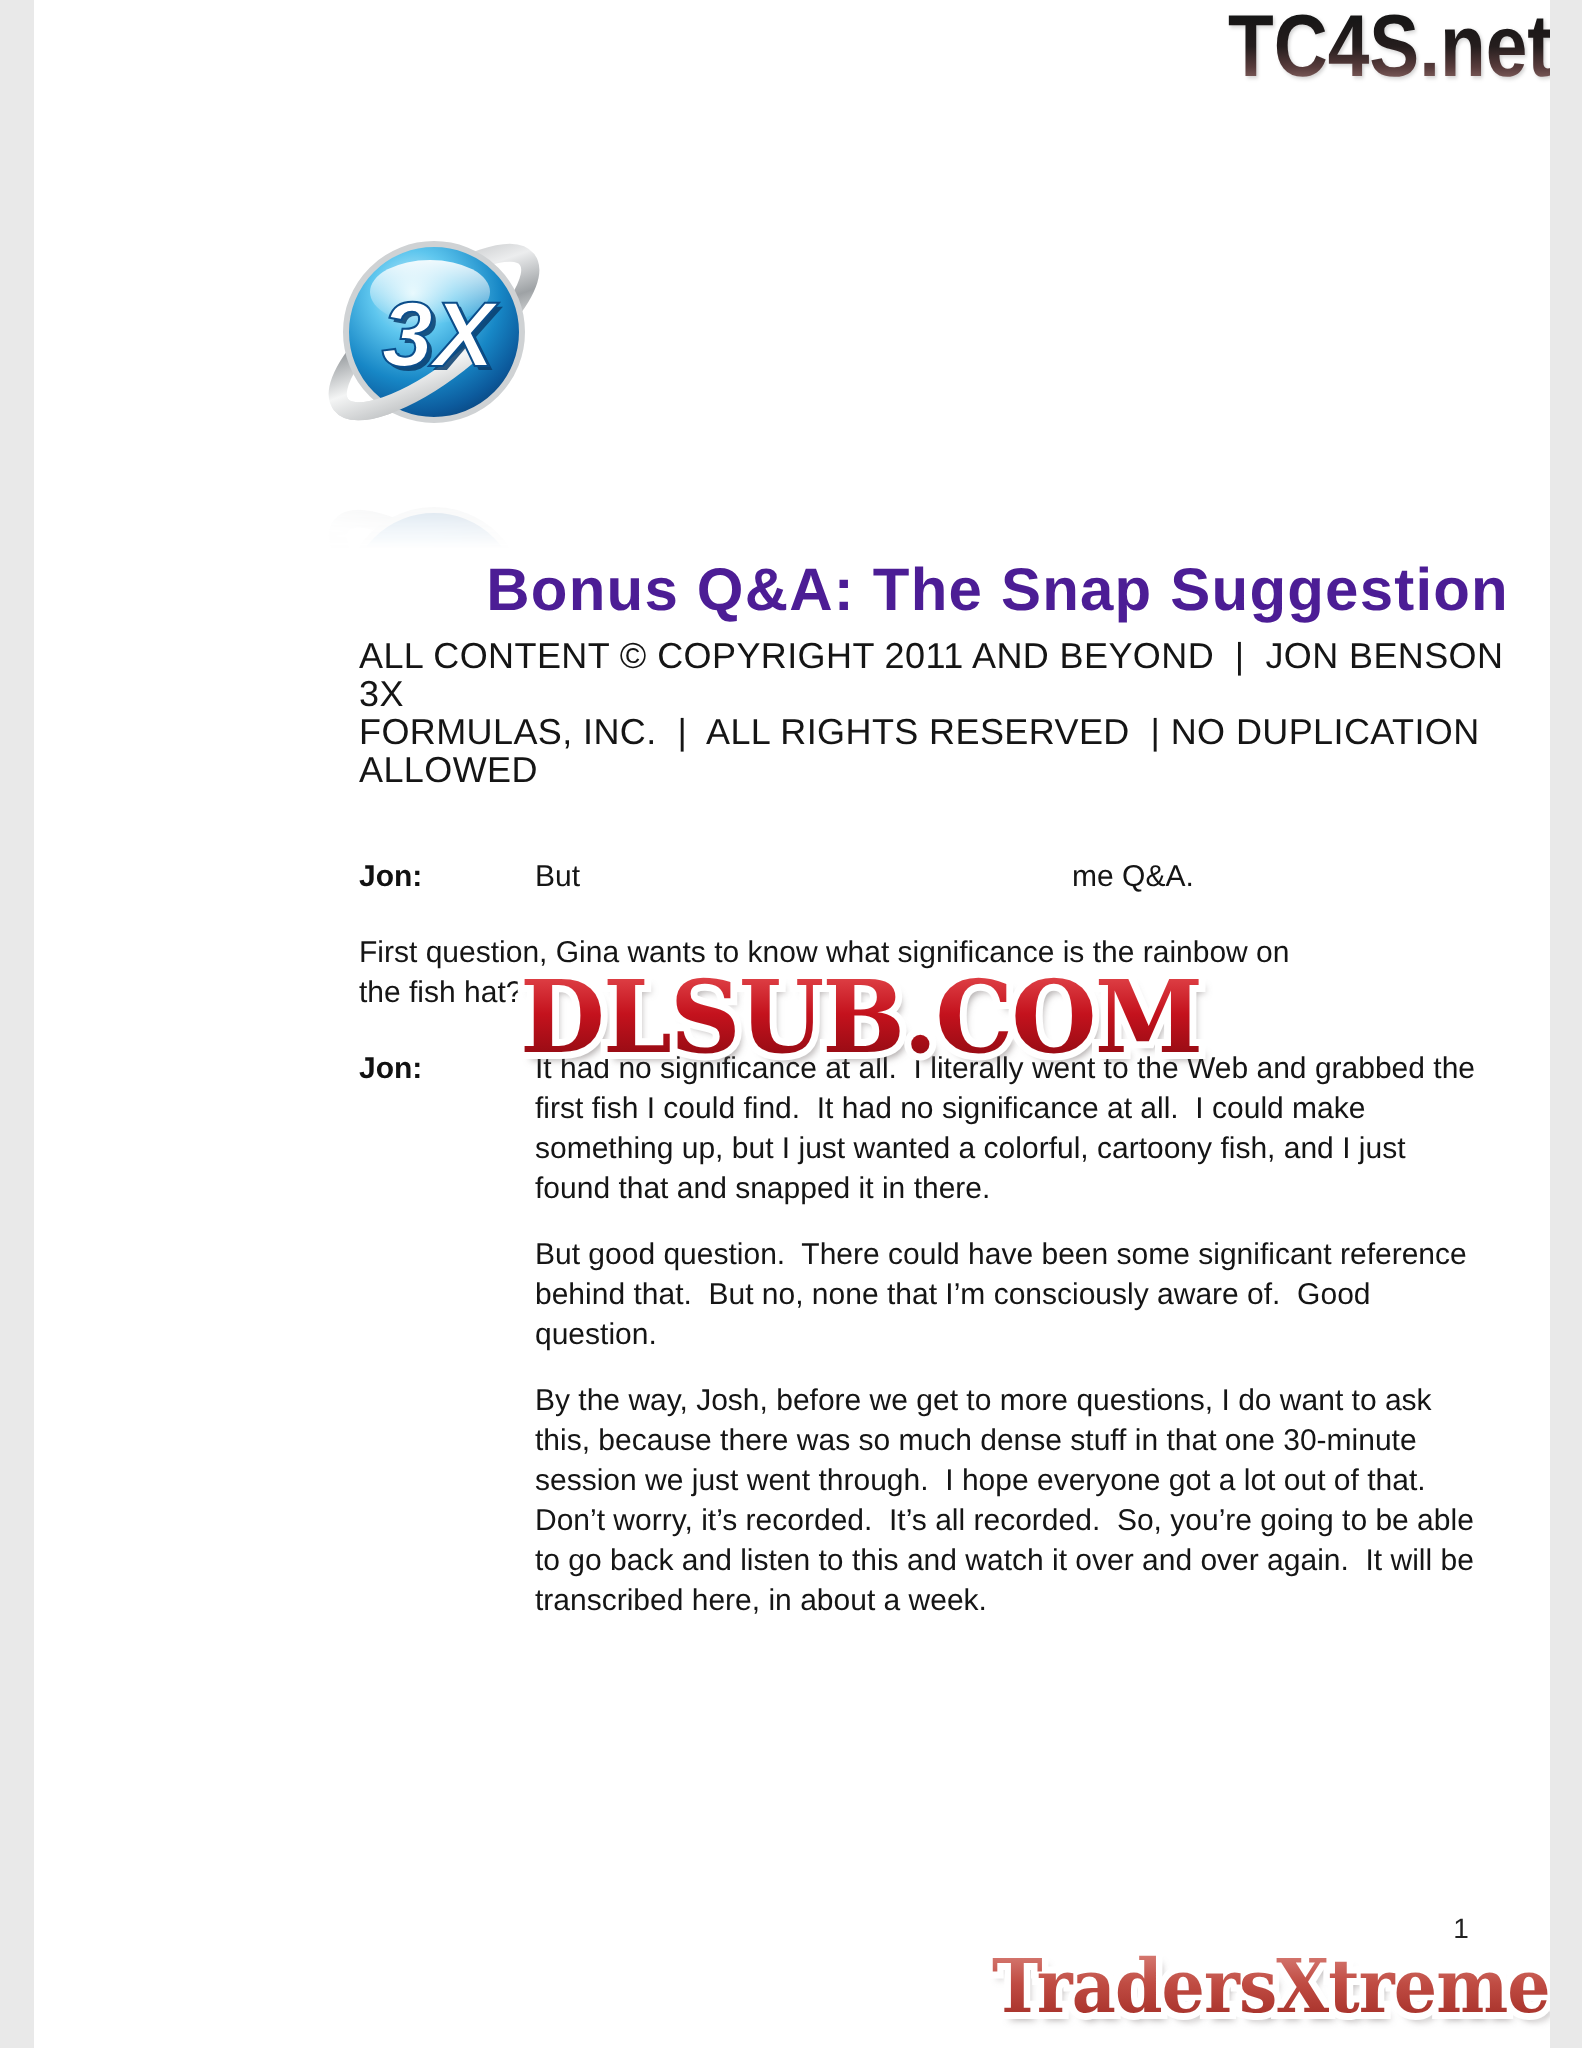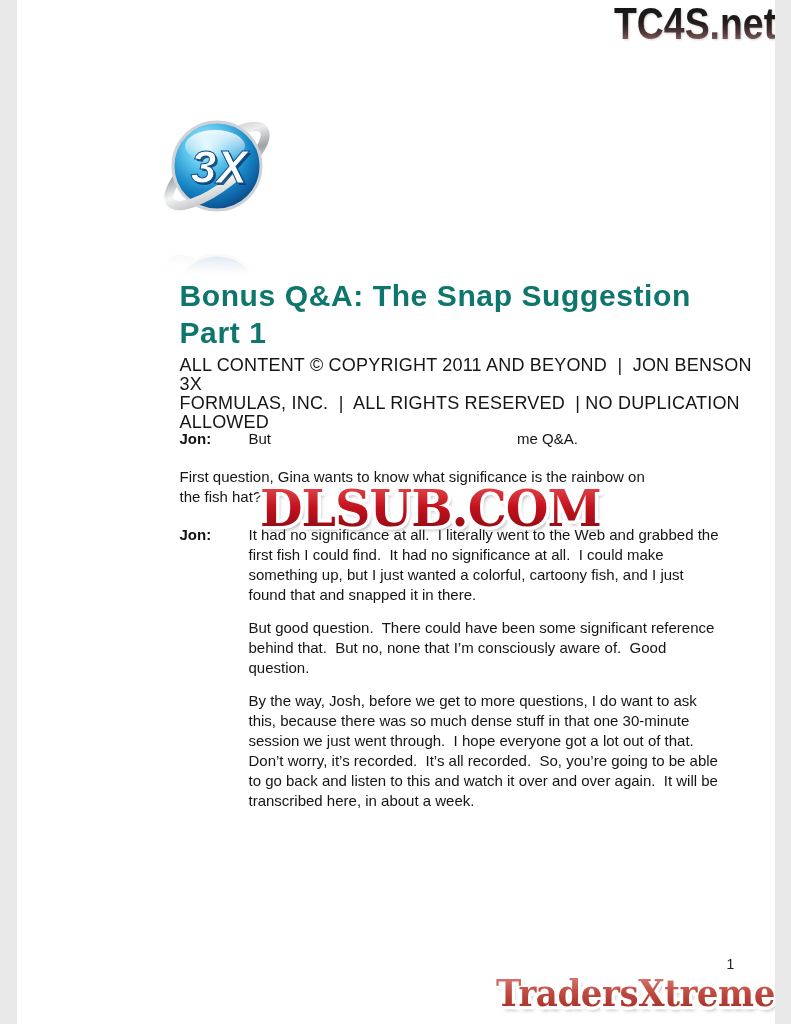"Bonus Q&A: The Snap Suggestion" .doc-title { color: #0f766e -> #4c1d95; text-align: none -> right }
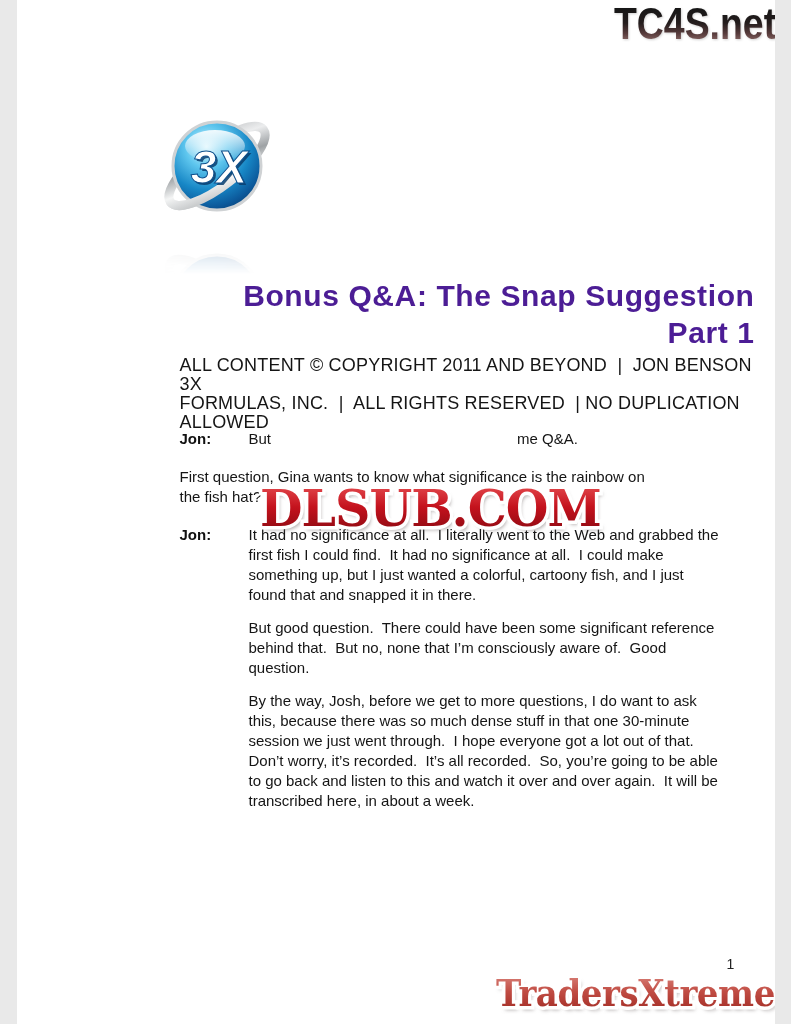"Part 1" div { html: <div>Part 1</div> -> none }
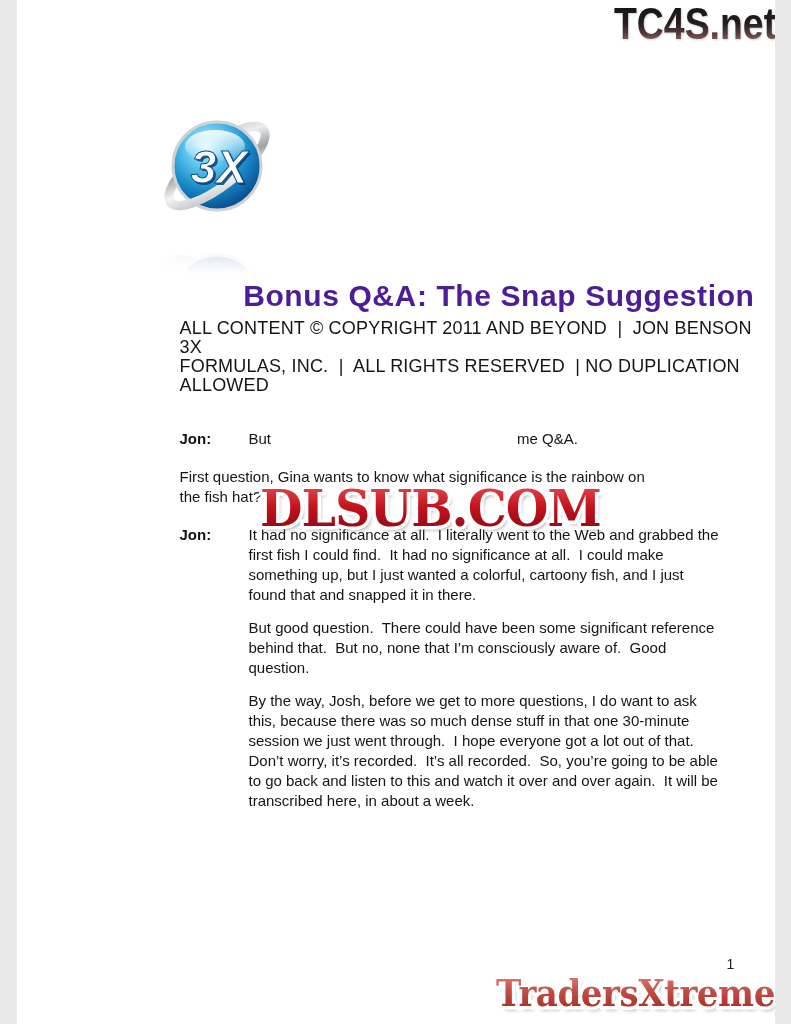"Jon:" .entry { gap: none -> 19px }
